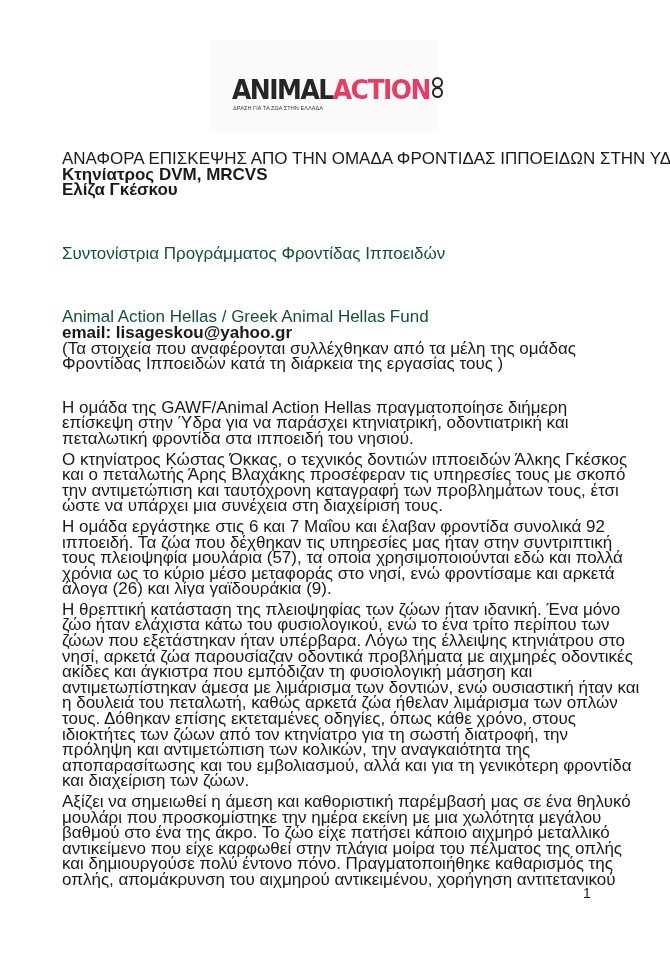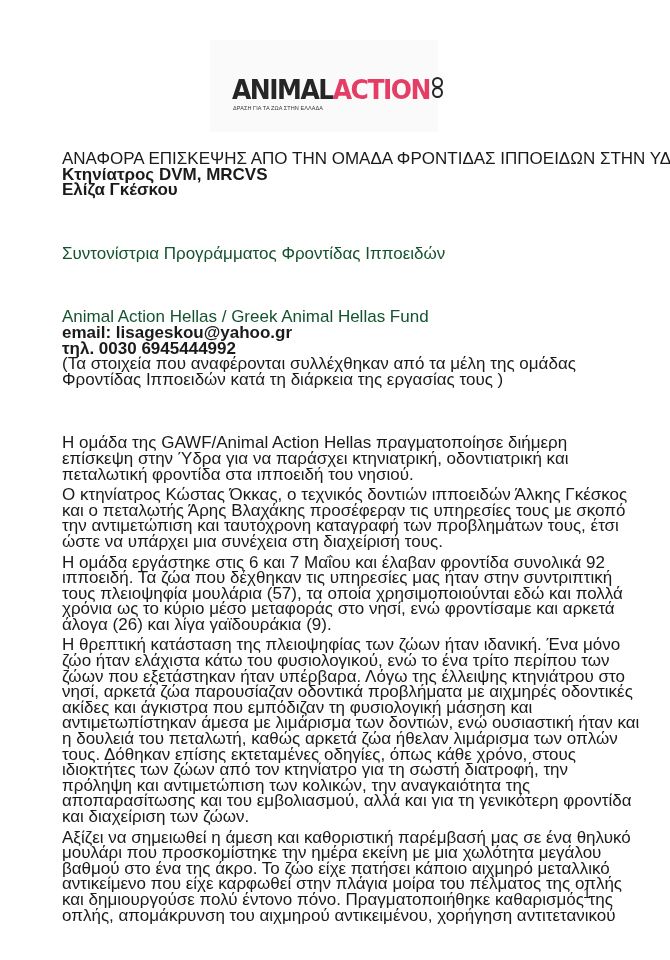"τηλ. 0030 6945444992" div.hdr-line { html: <div>τηλ. 0030 6945444992</div> -> none }
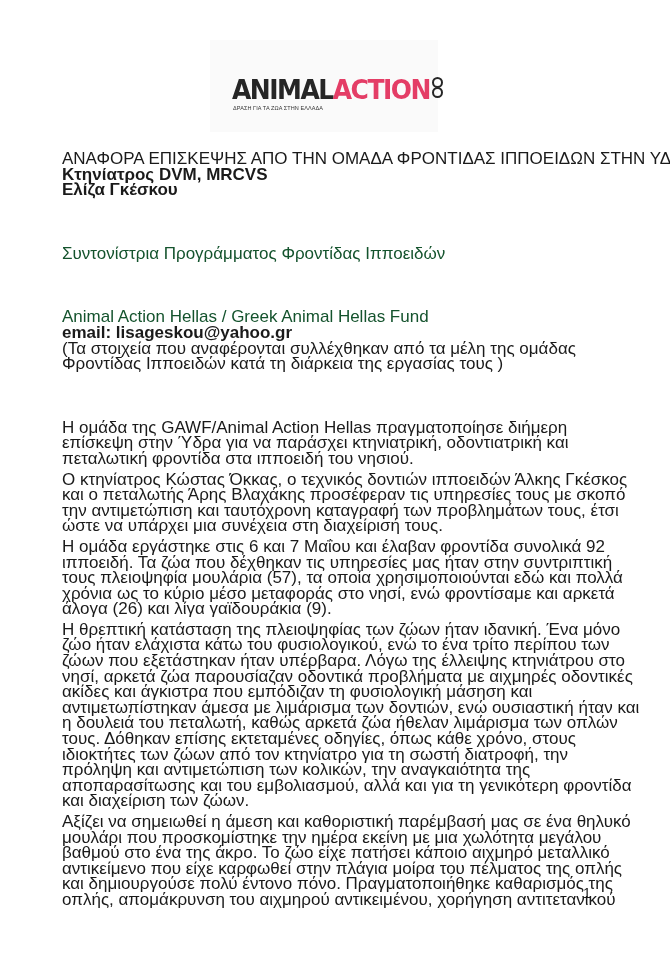"Η ομάδα της GAWF/Animal Action" .first-para { margin-top: 48px -> 28px }
